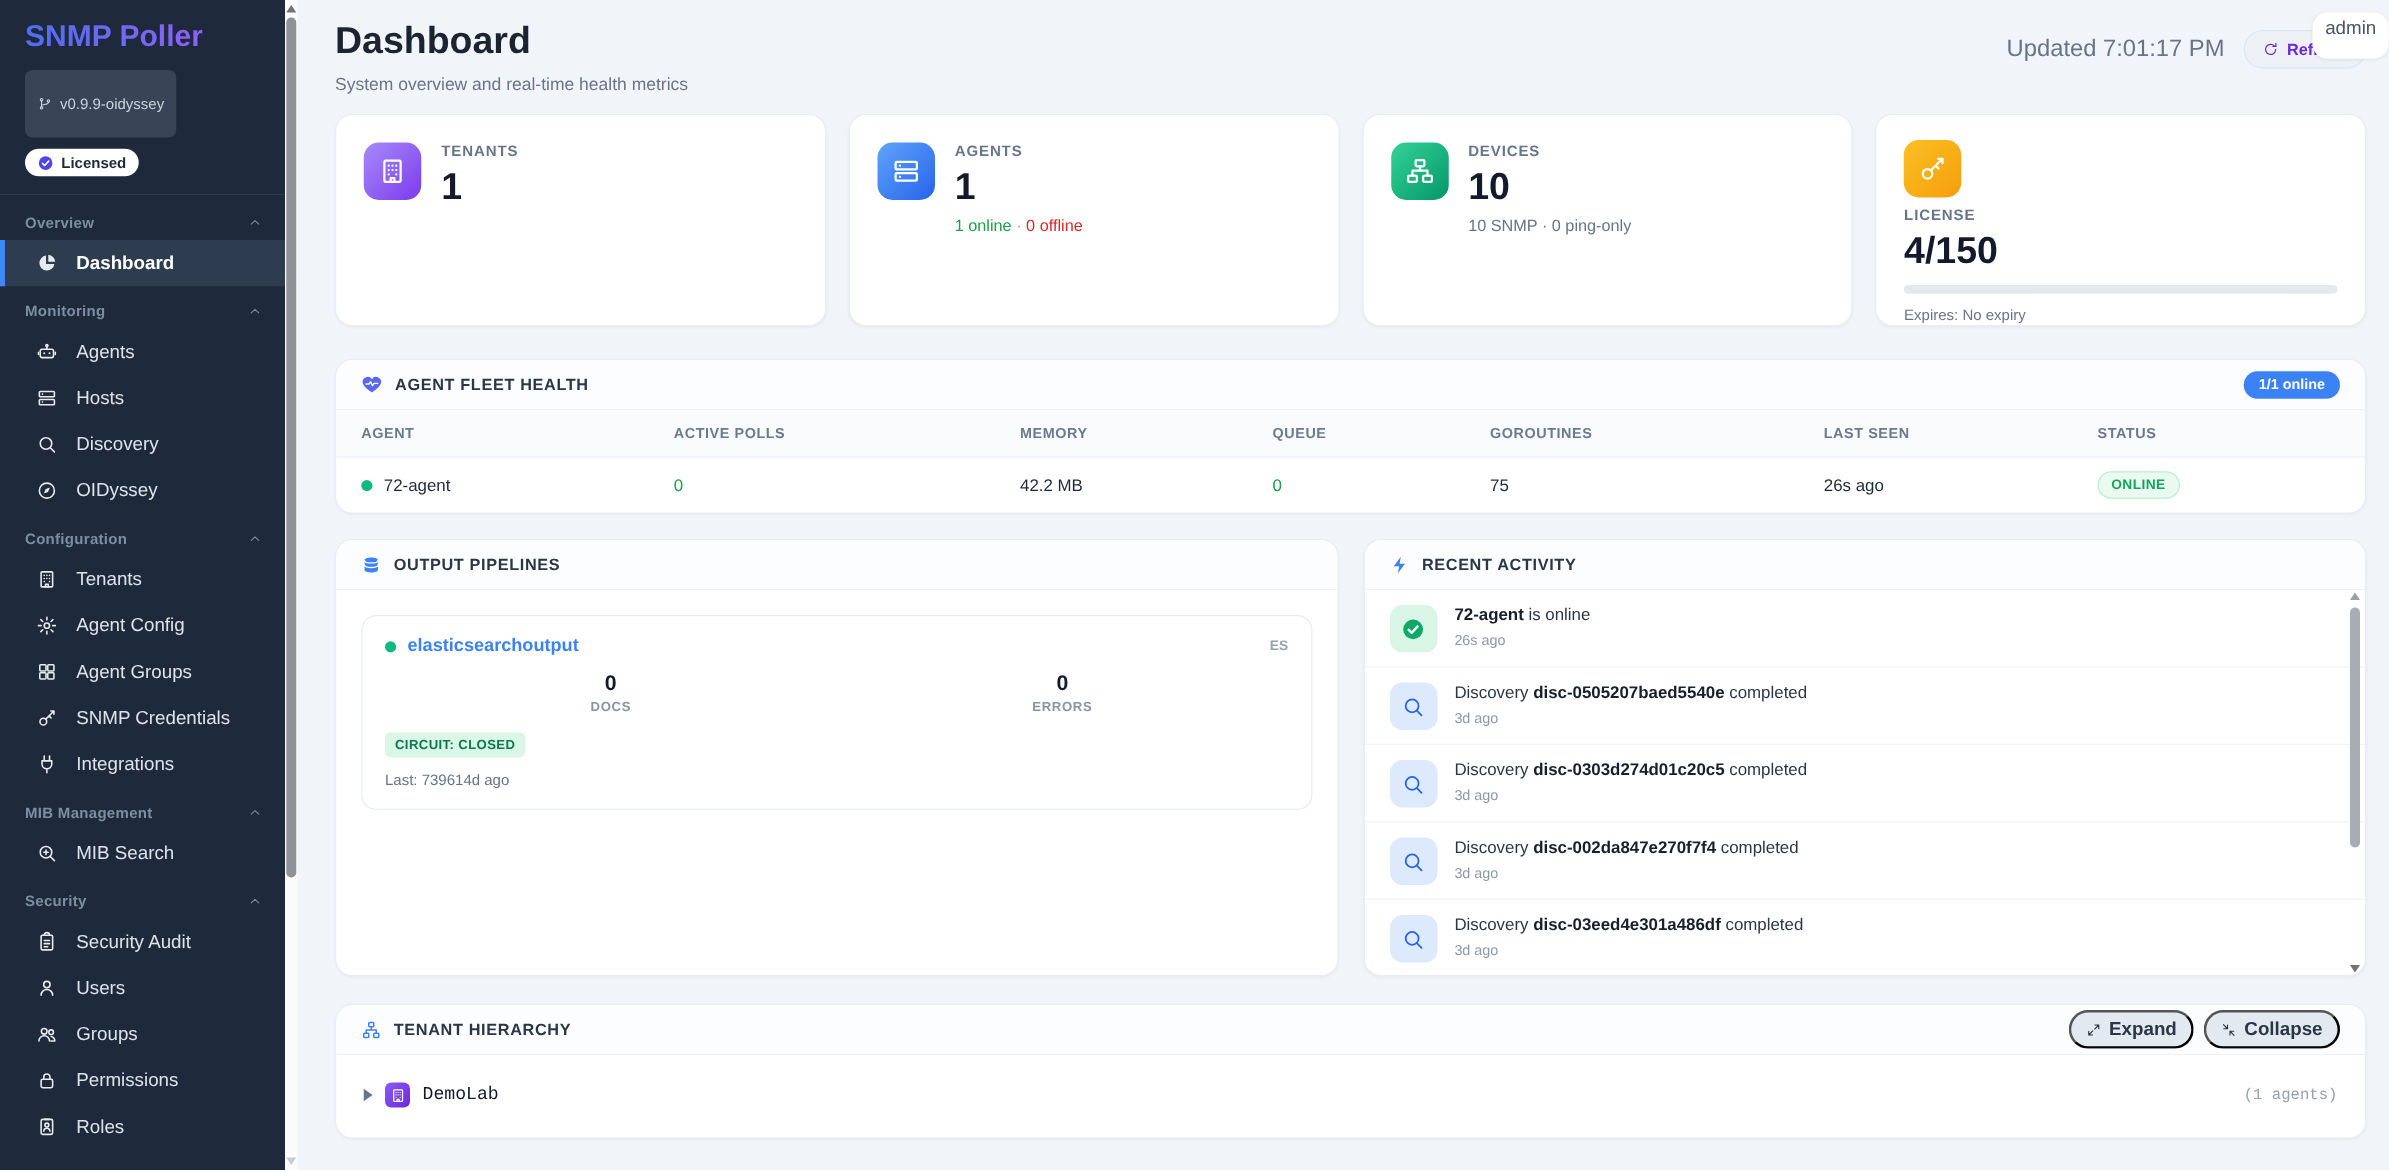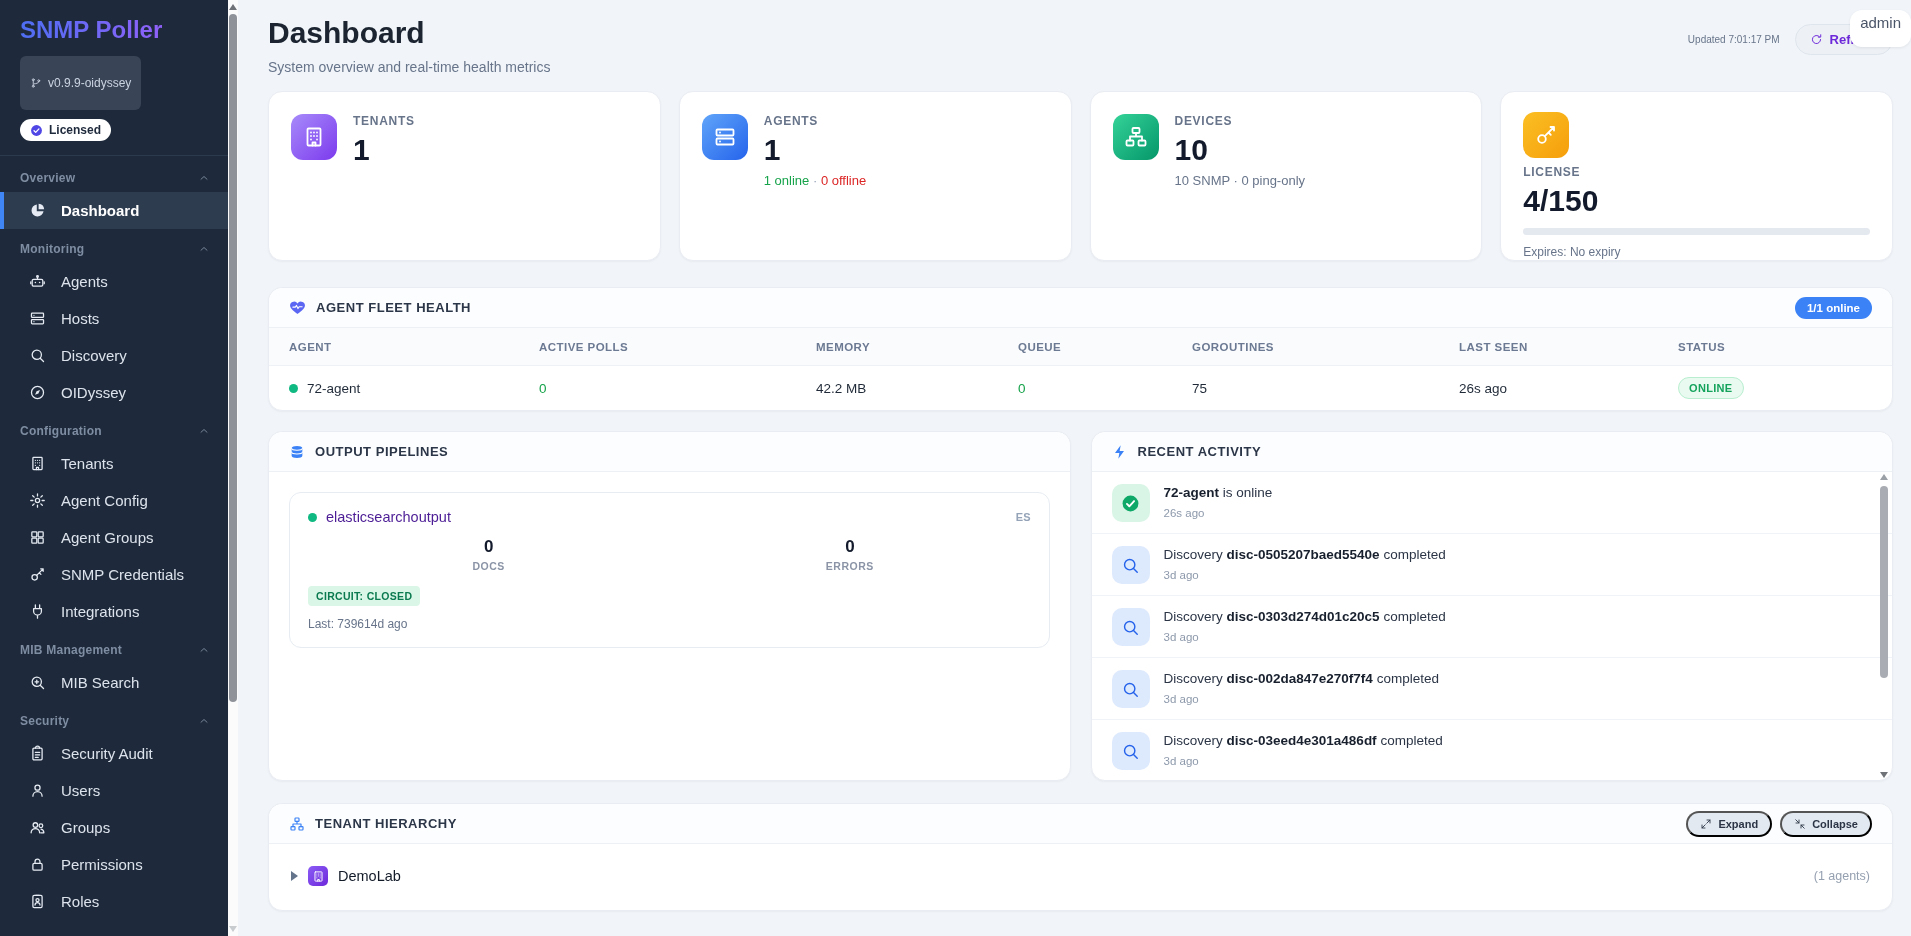"Updated 7:01:17 PM" .updated { font-size: 10px -> 19px }
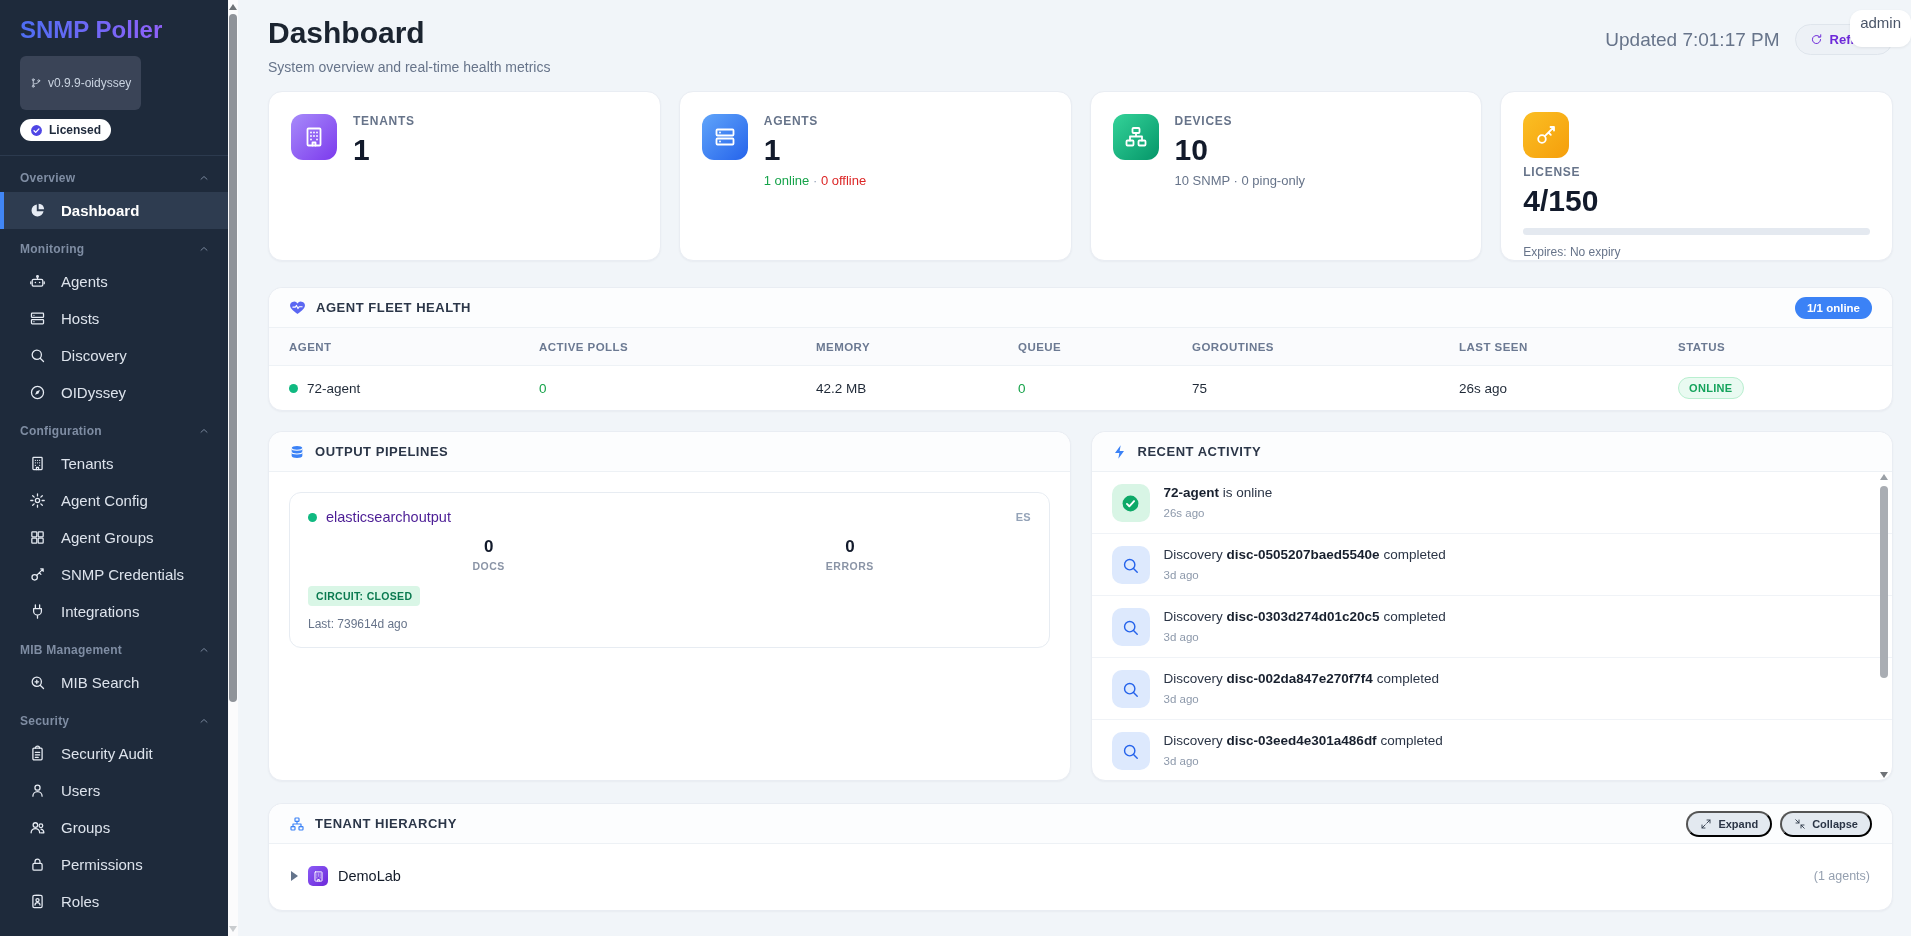"elasticsearchoutput" .pipe-name { color: #4c1d95 -> #3b82f6; font-weight: normal -> bold }
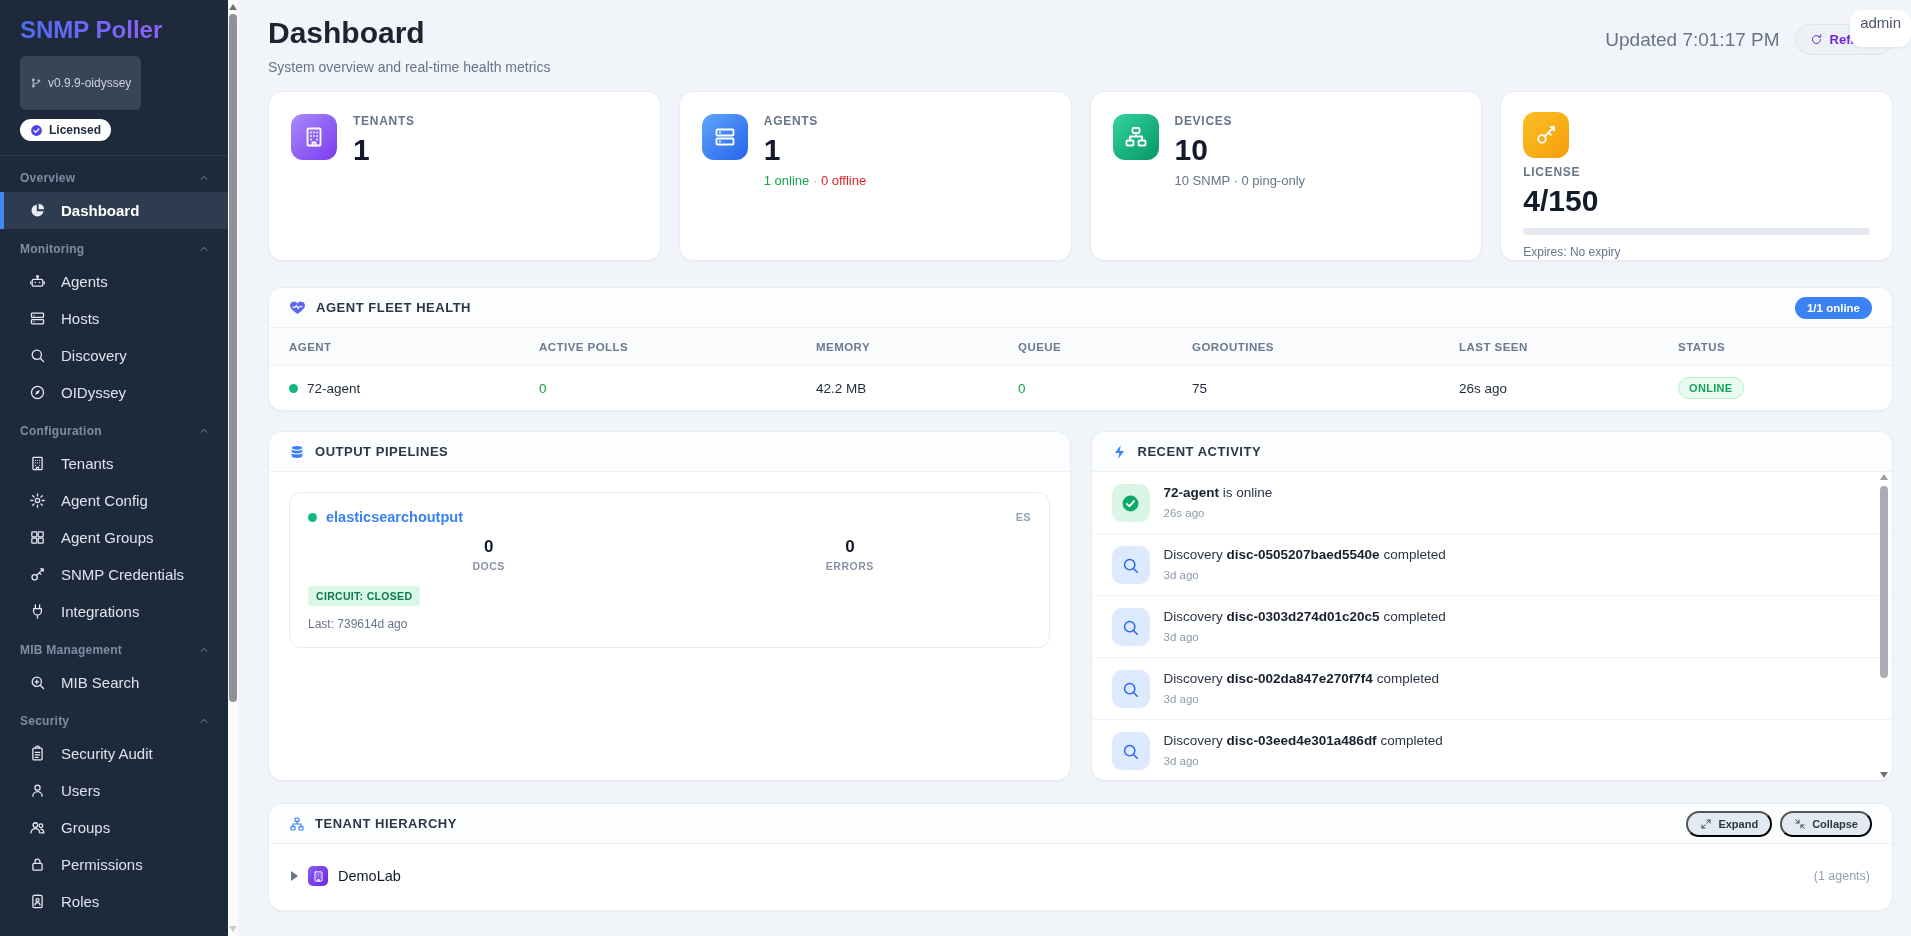"Expand" .btn-small { font-size: 11px -> 15px }
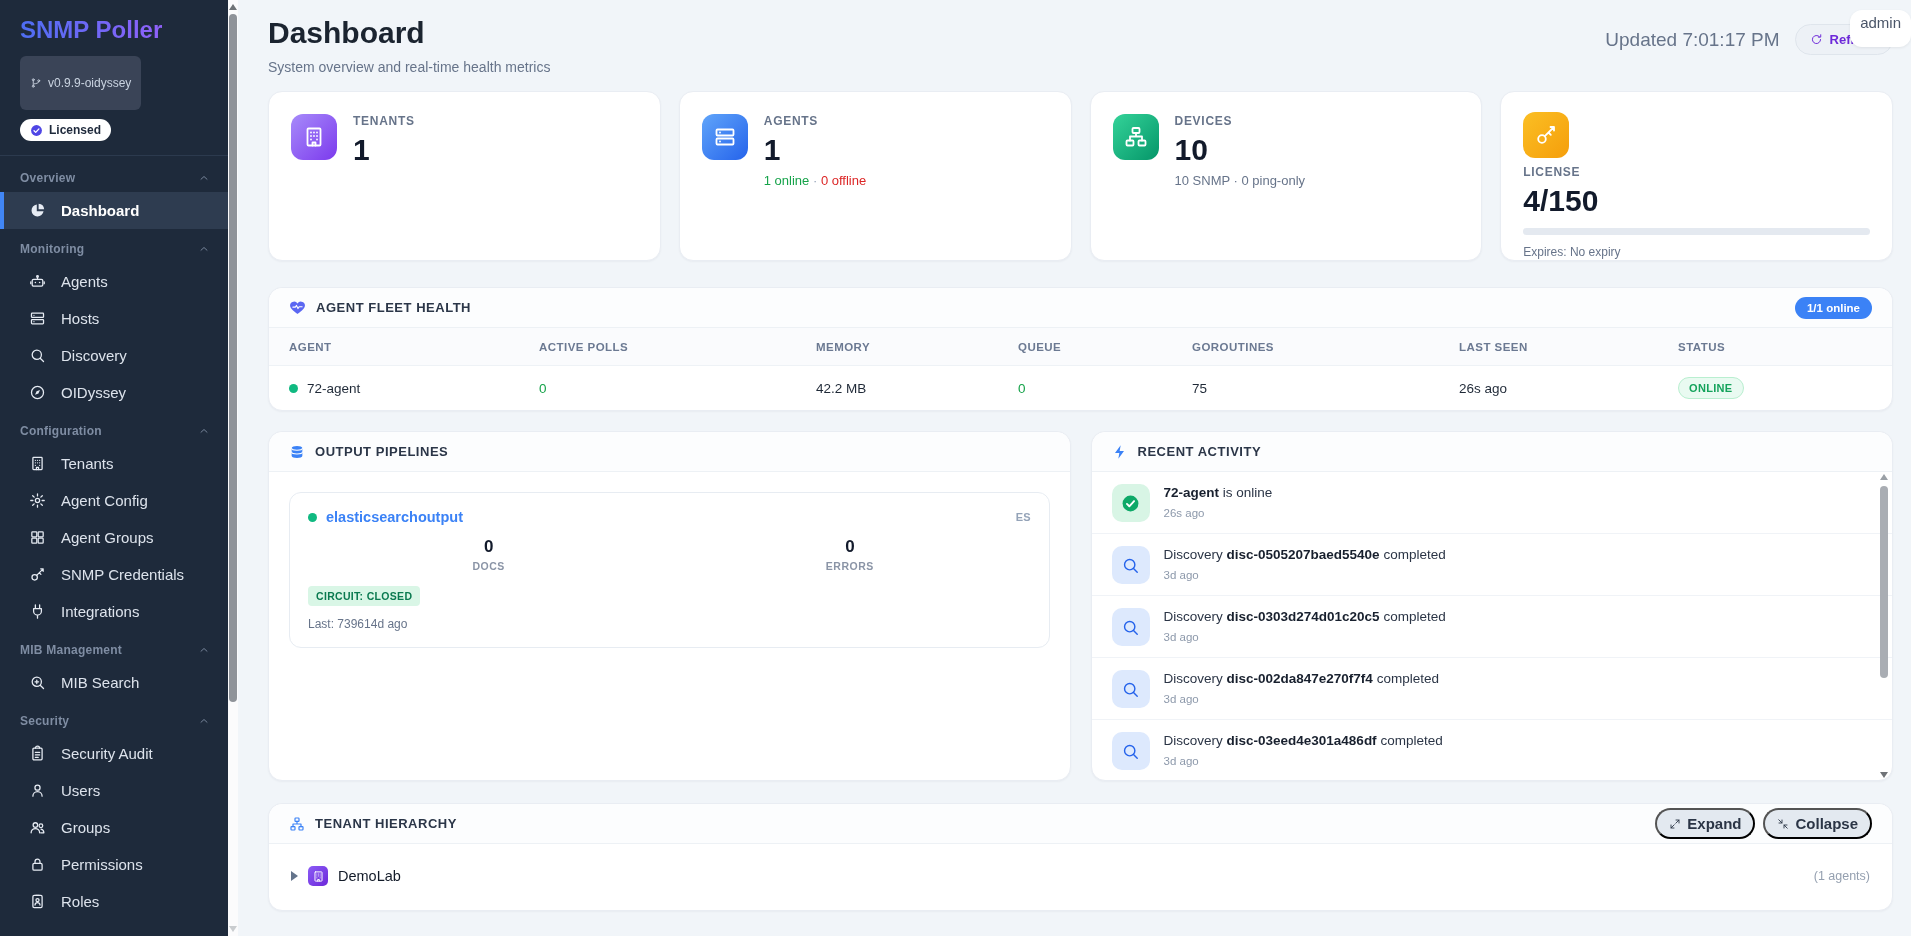"DemoLab" .hier-row { font-family: none -> Liberation Mono, monospace }
